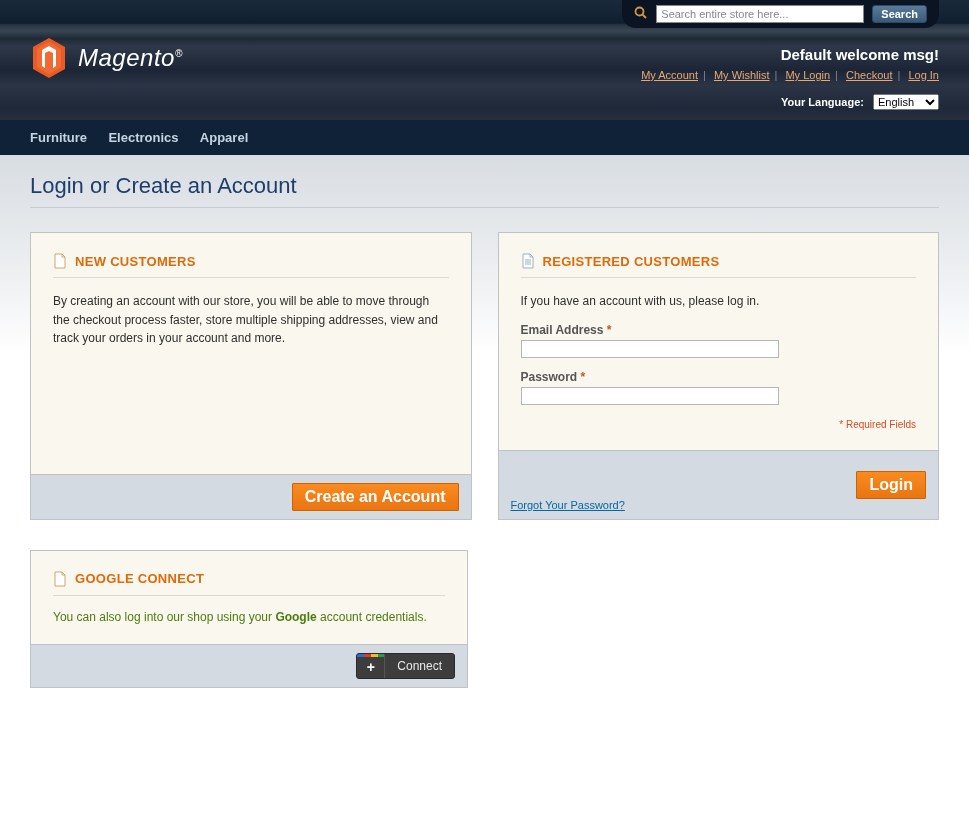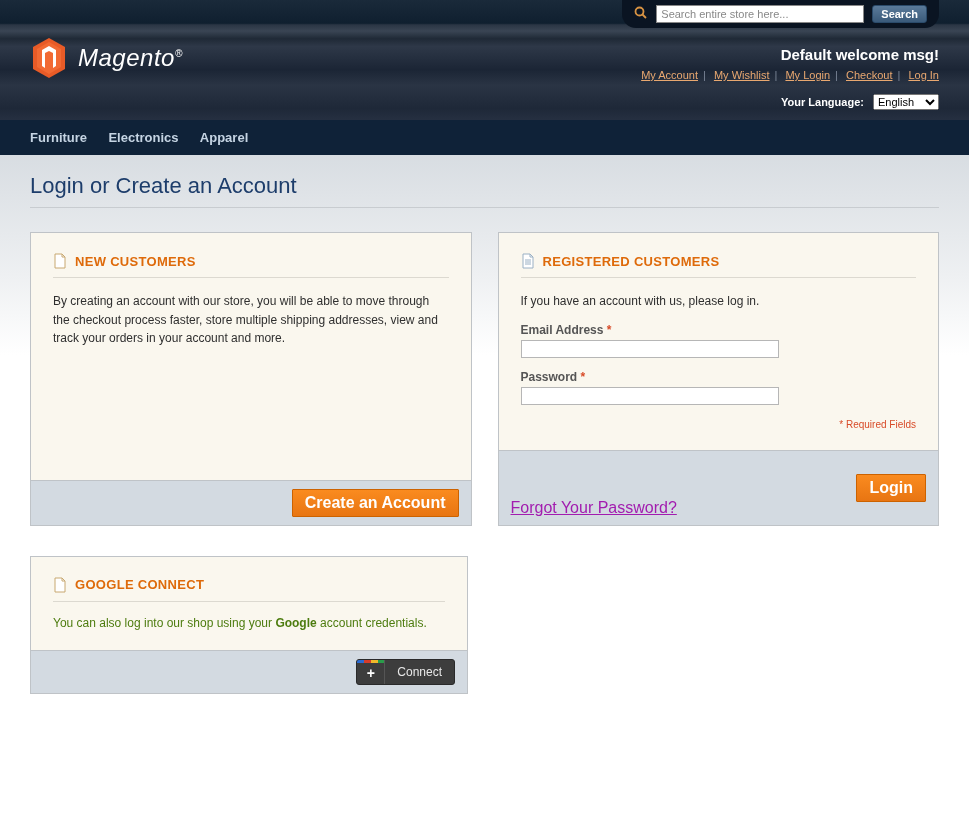"Forgot Your Password?" .link-blue { color: #a21caf -> #0369a1; font-size: 16px -> 11px }
